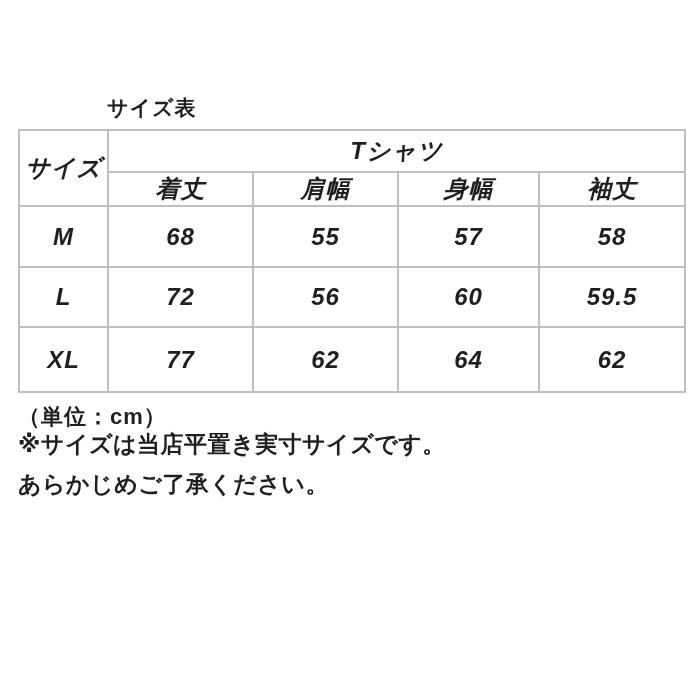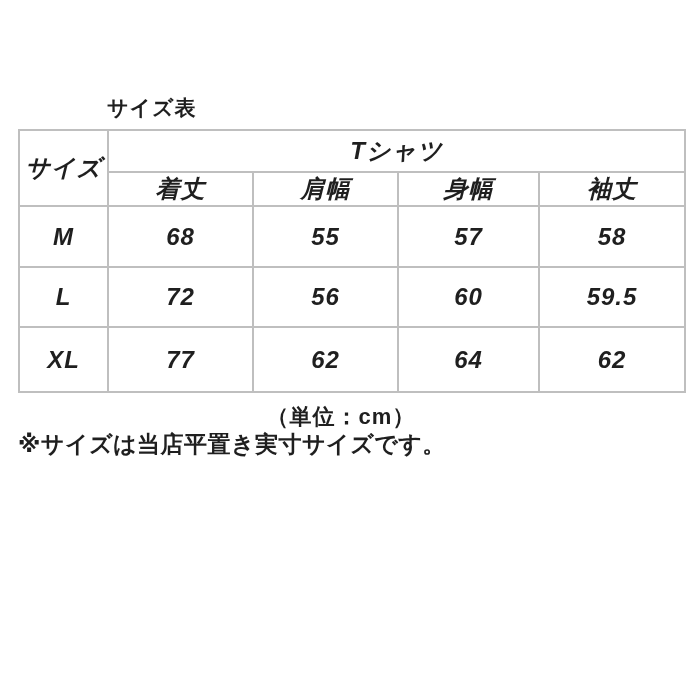"（単位：cm）" .unit-note { text-align: center -> left }
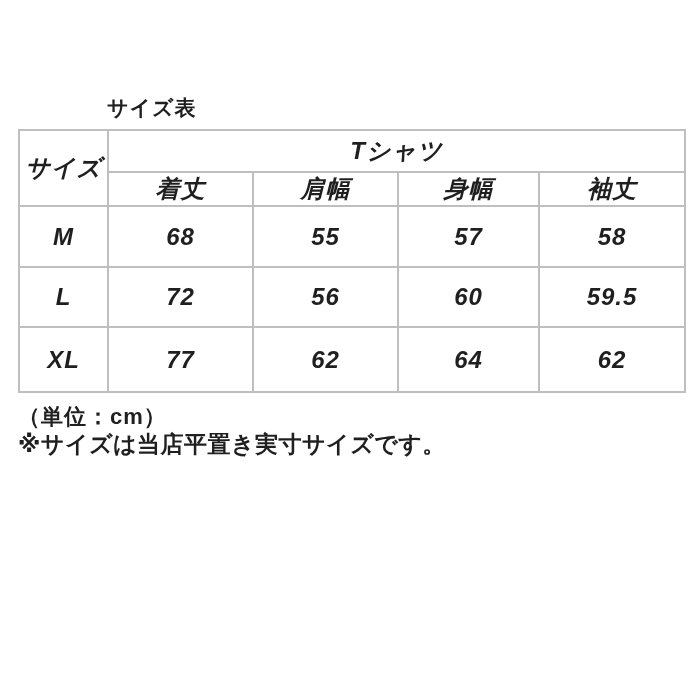"あらかじめご了承ください。" div { html: none -> <div>あらかじめご了承ください。</div> }
